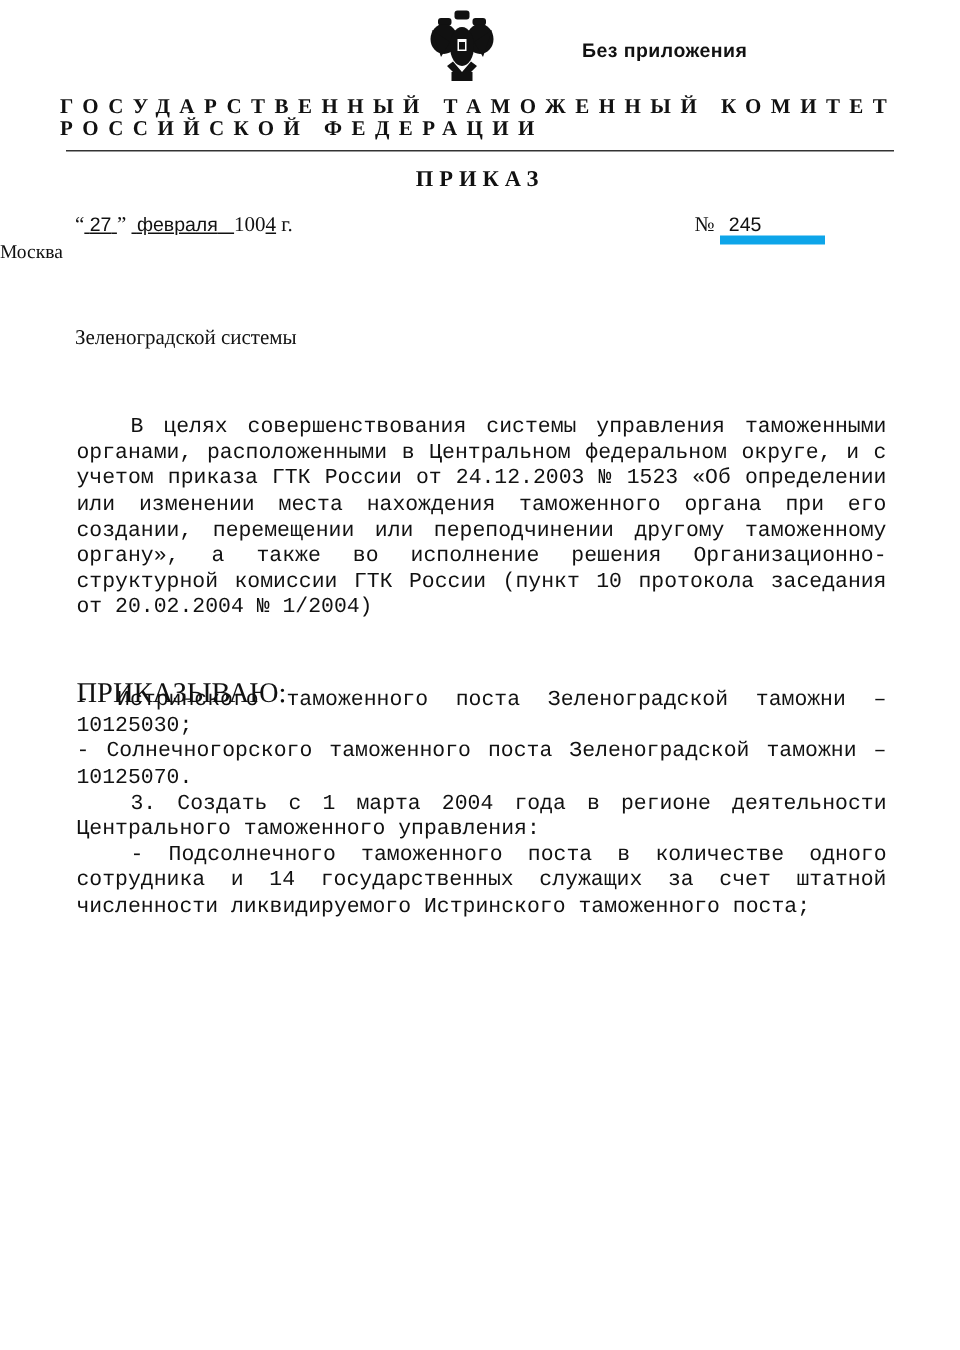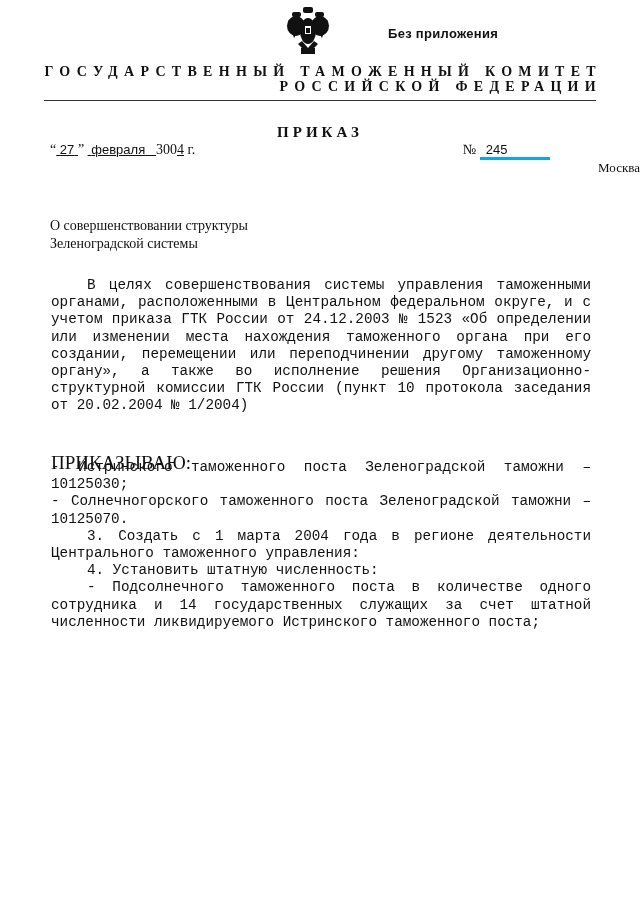"ГОСУДАРСТВЕННЫЙ ТАМОЖЕННЫЙ КОМИТЕТ" .org { text-align: right -> left }
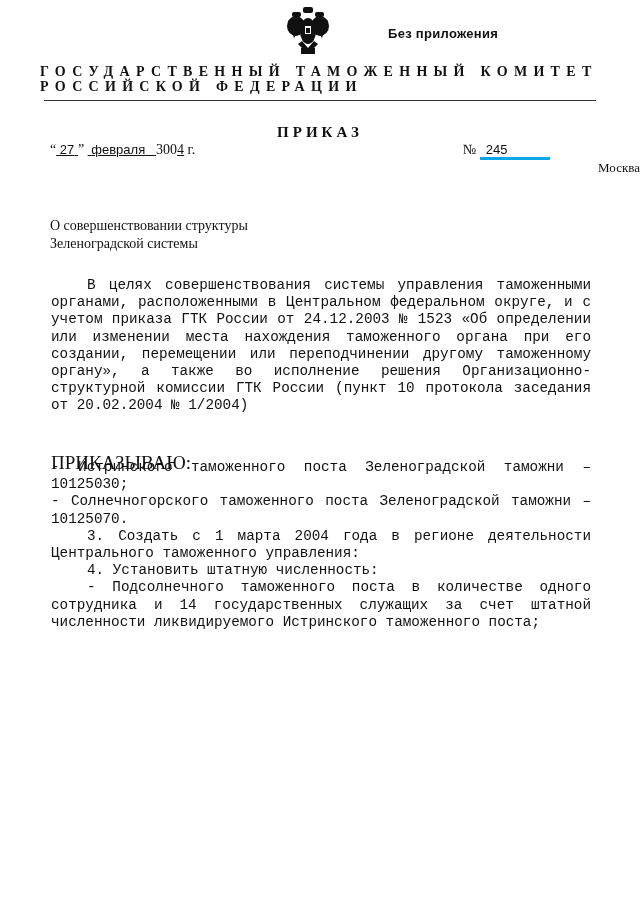"ПРИКАЗ" .title { top: 124px -> 112px }
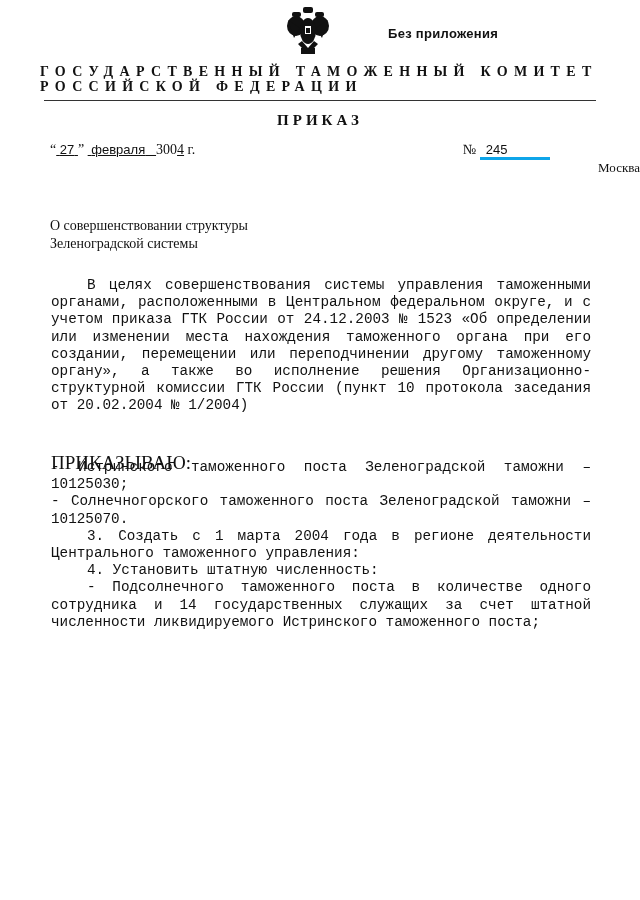"300" span { text: 300 -> 100 }
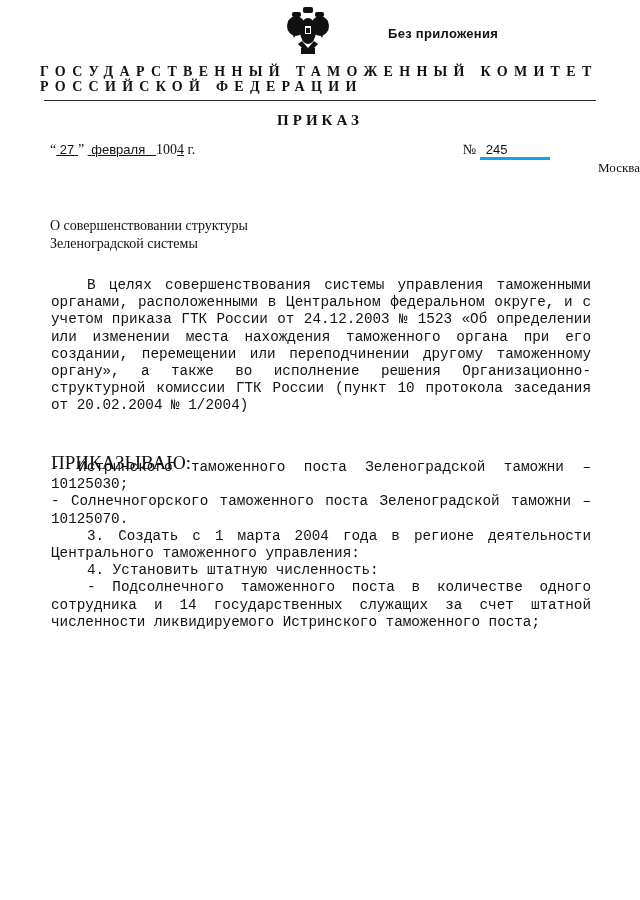"245" .number .val { border-bottom: 3px solid #0ea5e9 -> 6px solid #0ea5e9 }
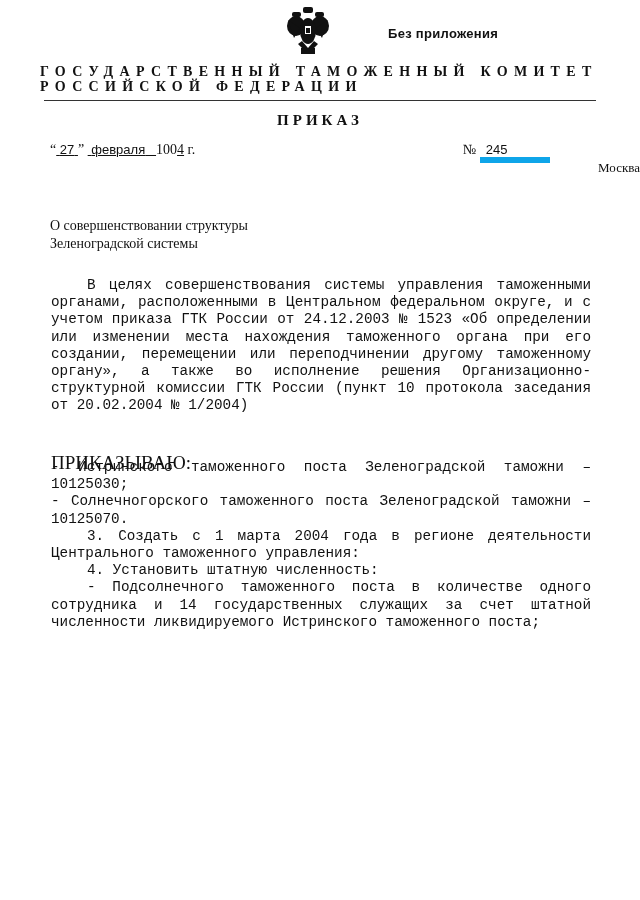"Москва" .city { text-align: right -> left }
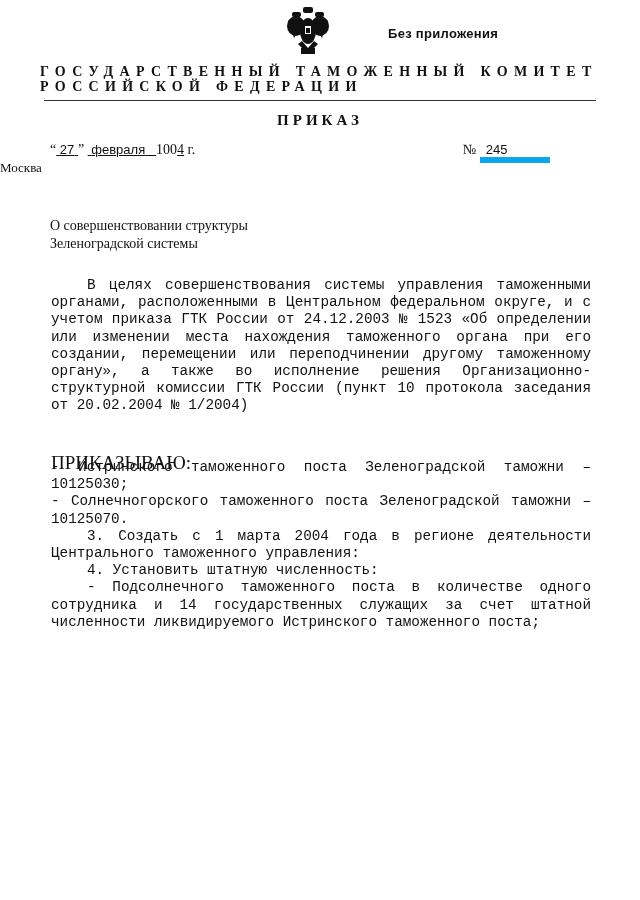"О совершенствовании структуры" div { html: <div>О совершенствовании структуры</div> -> none }
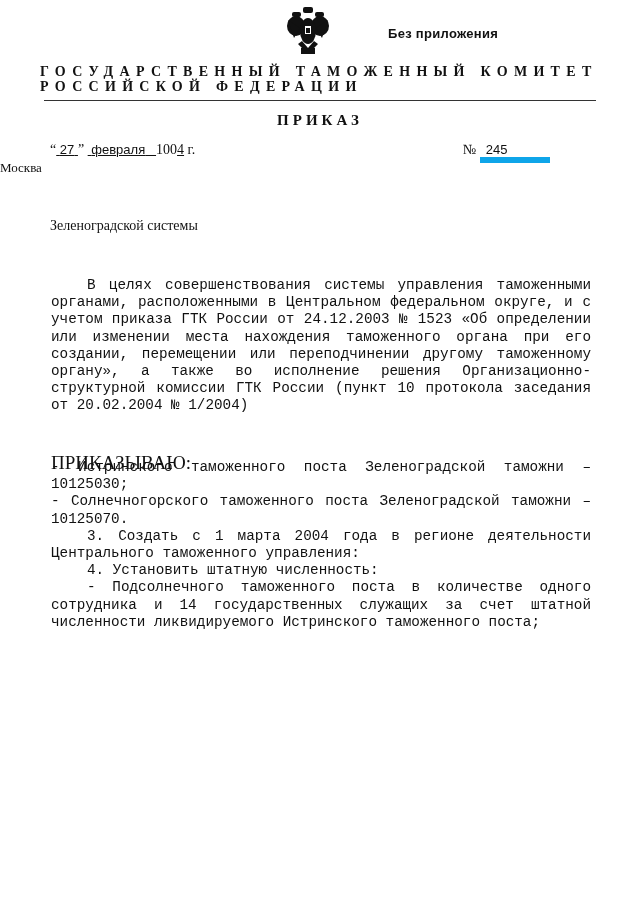"4. Установить штатную численность:" p.indent { html: <p>4. Установить штатную численность:</p> -> none }
